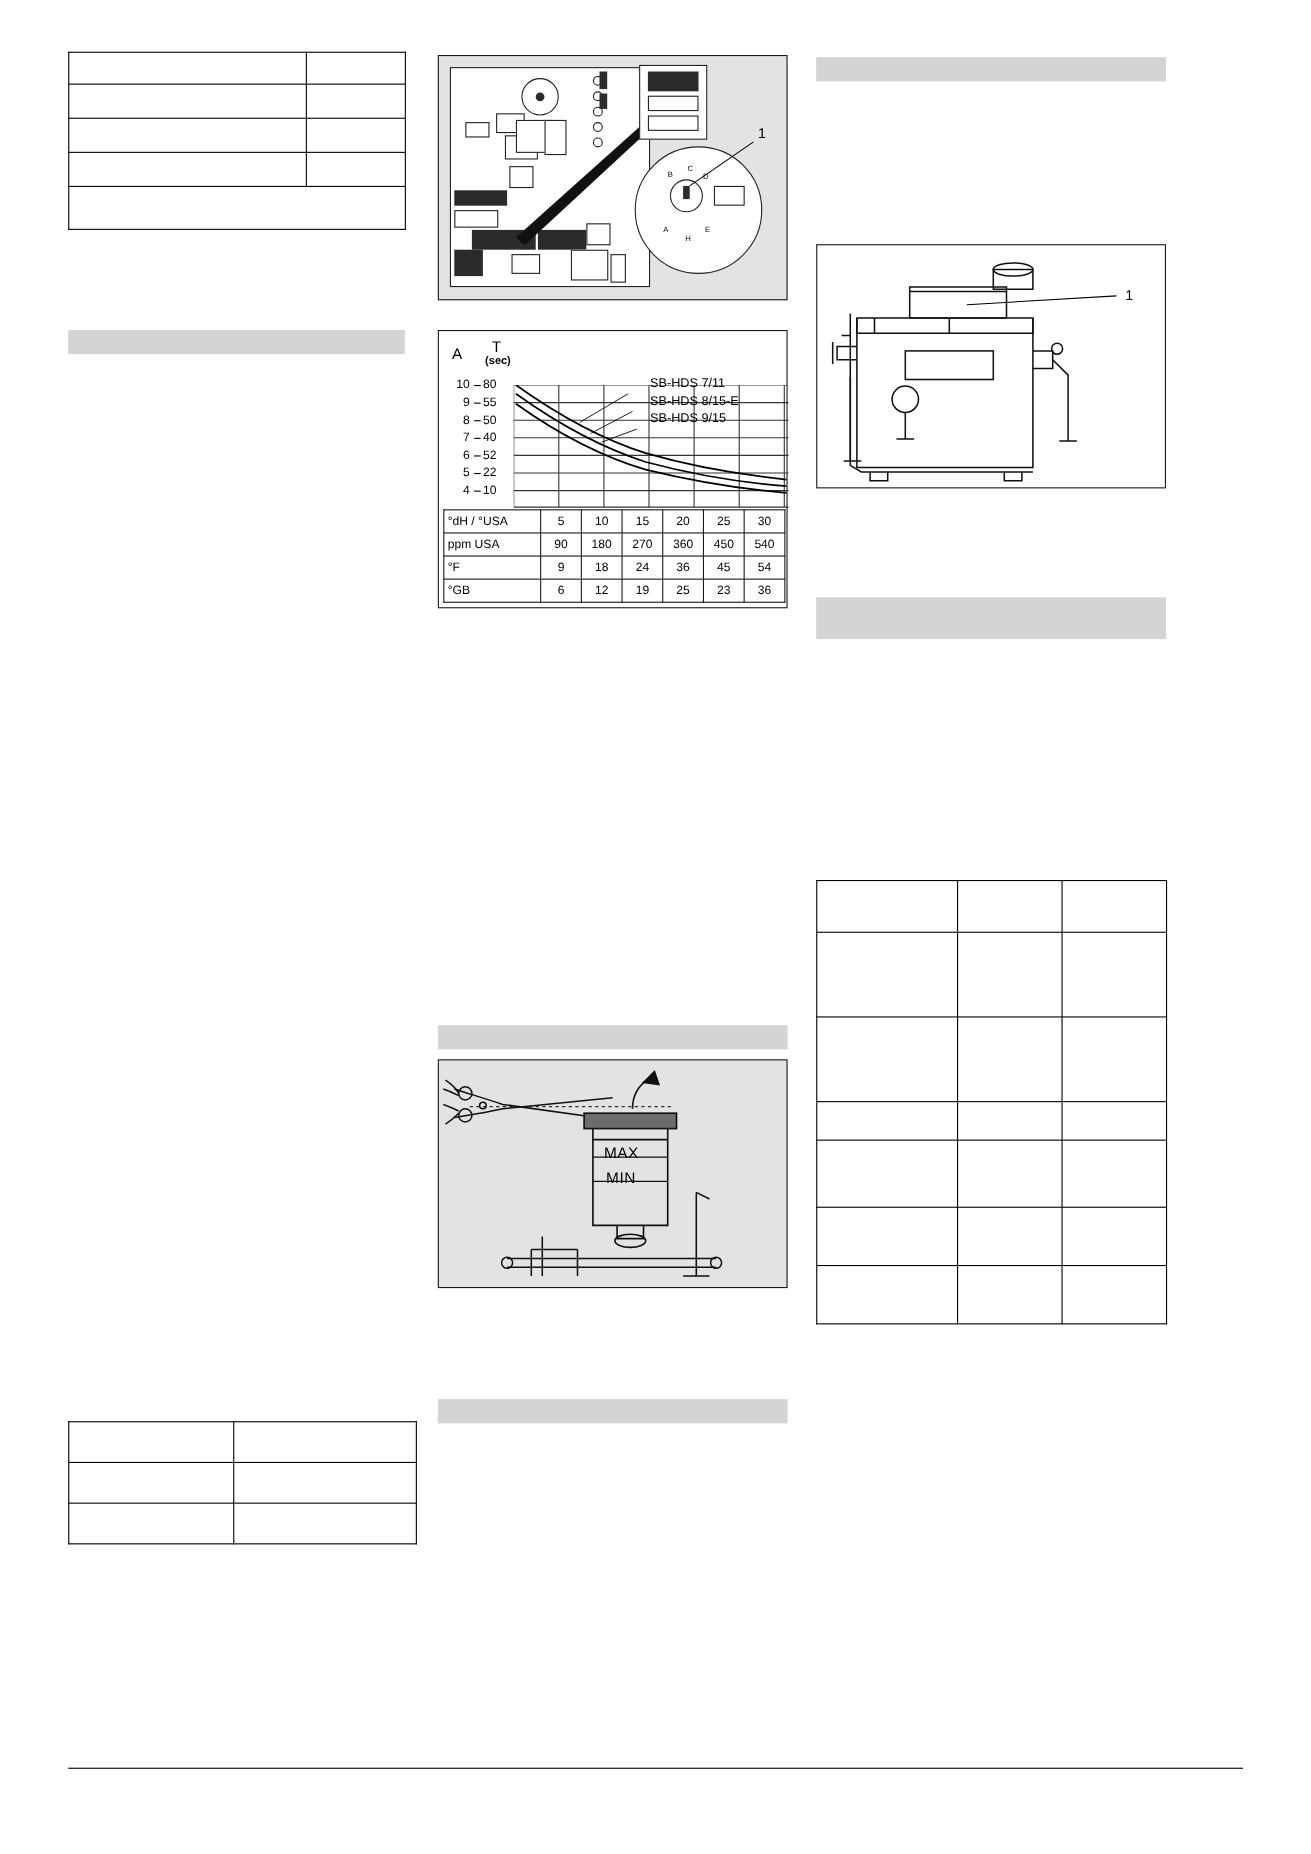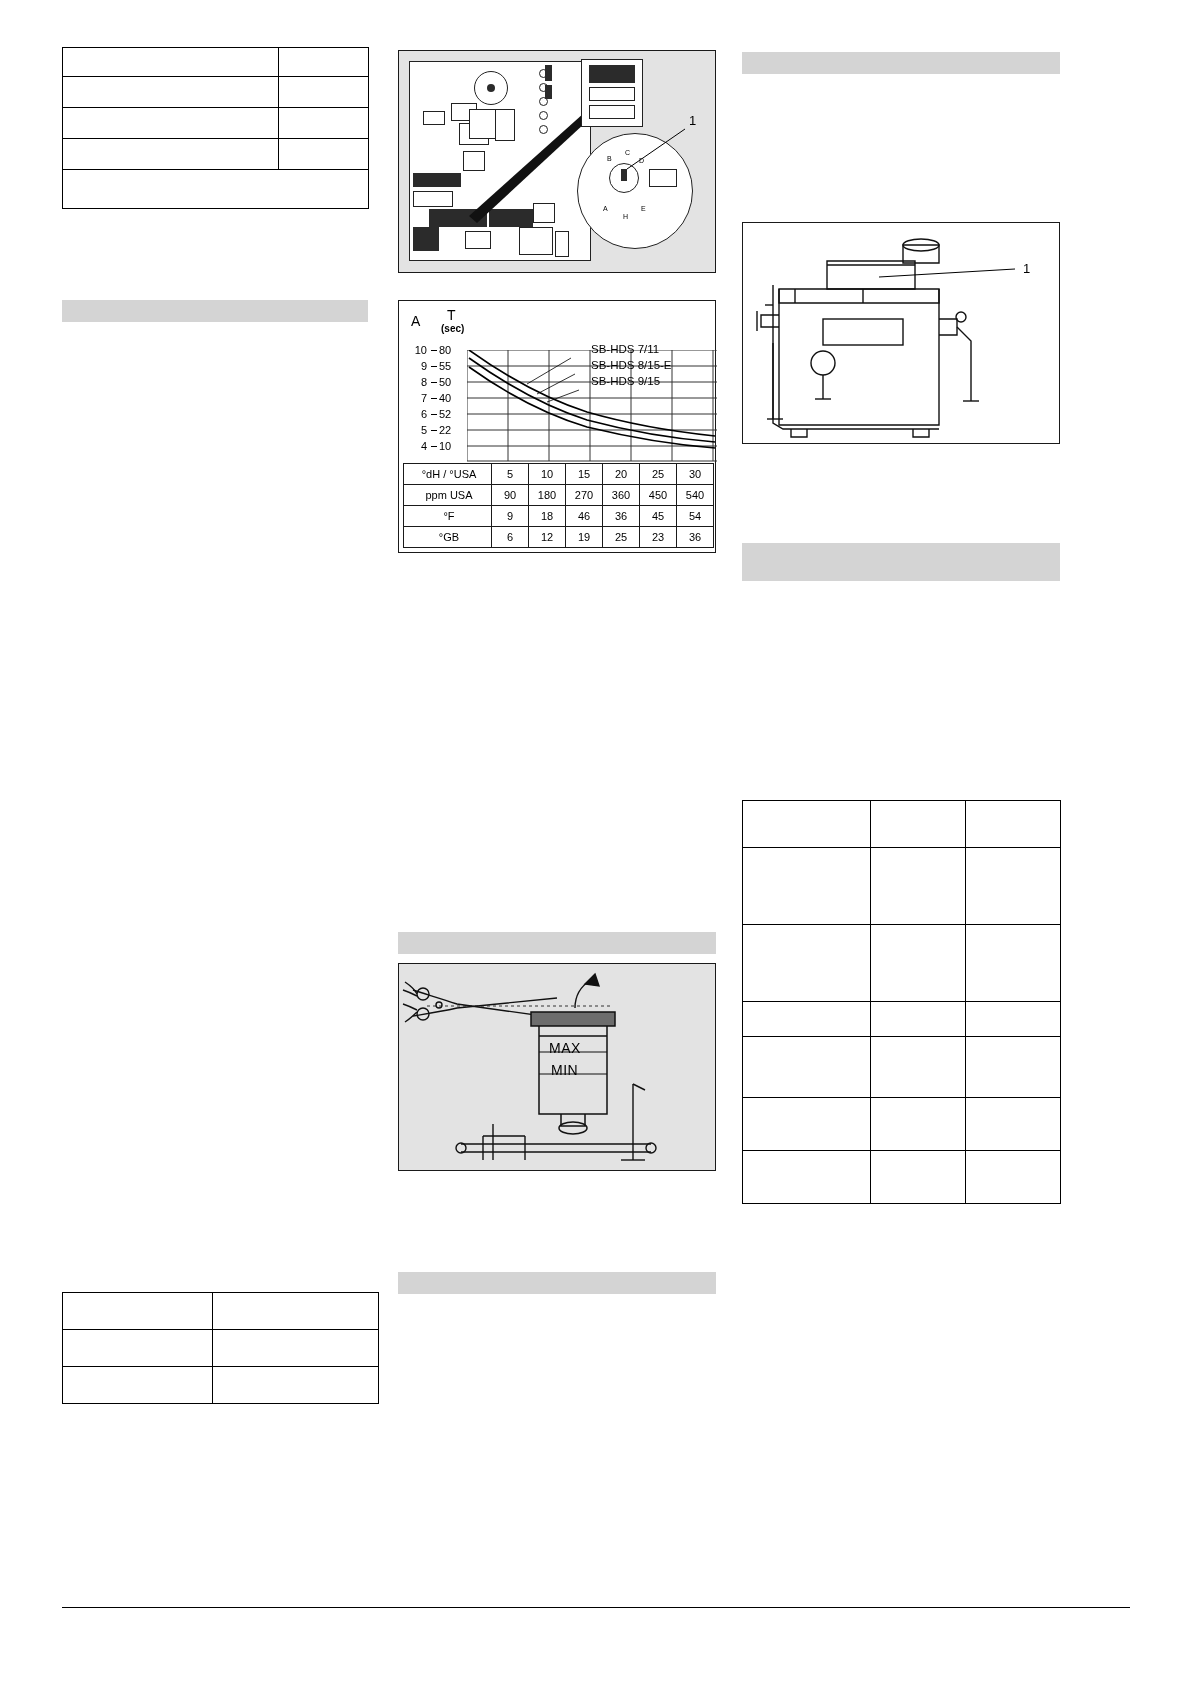"°dH / °USA" table.chart-tbl td.rowhdr { text-align: center -> left }
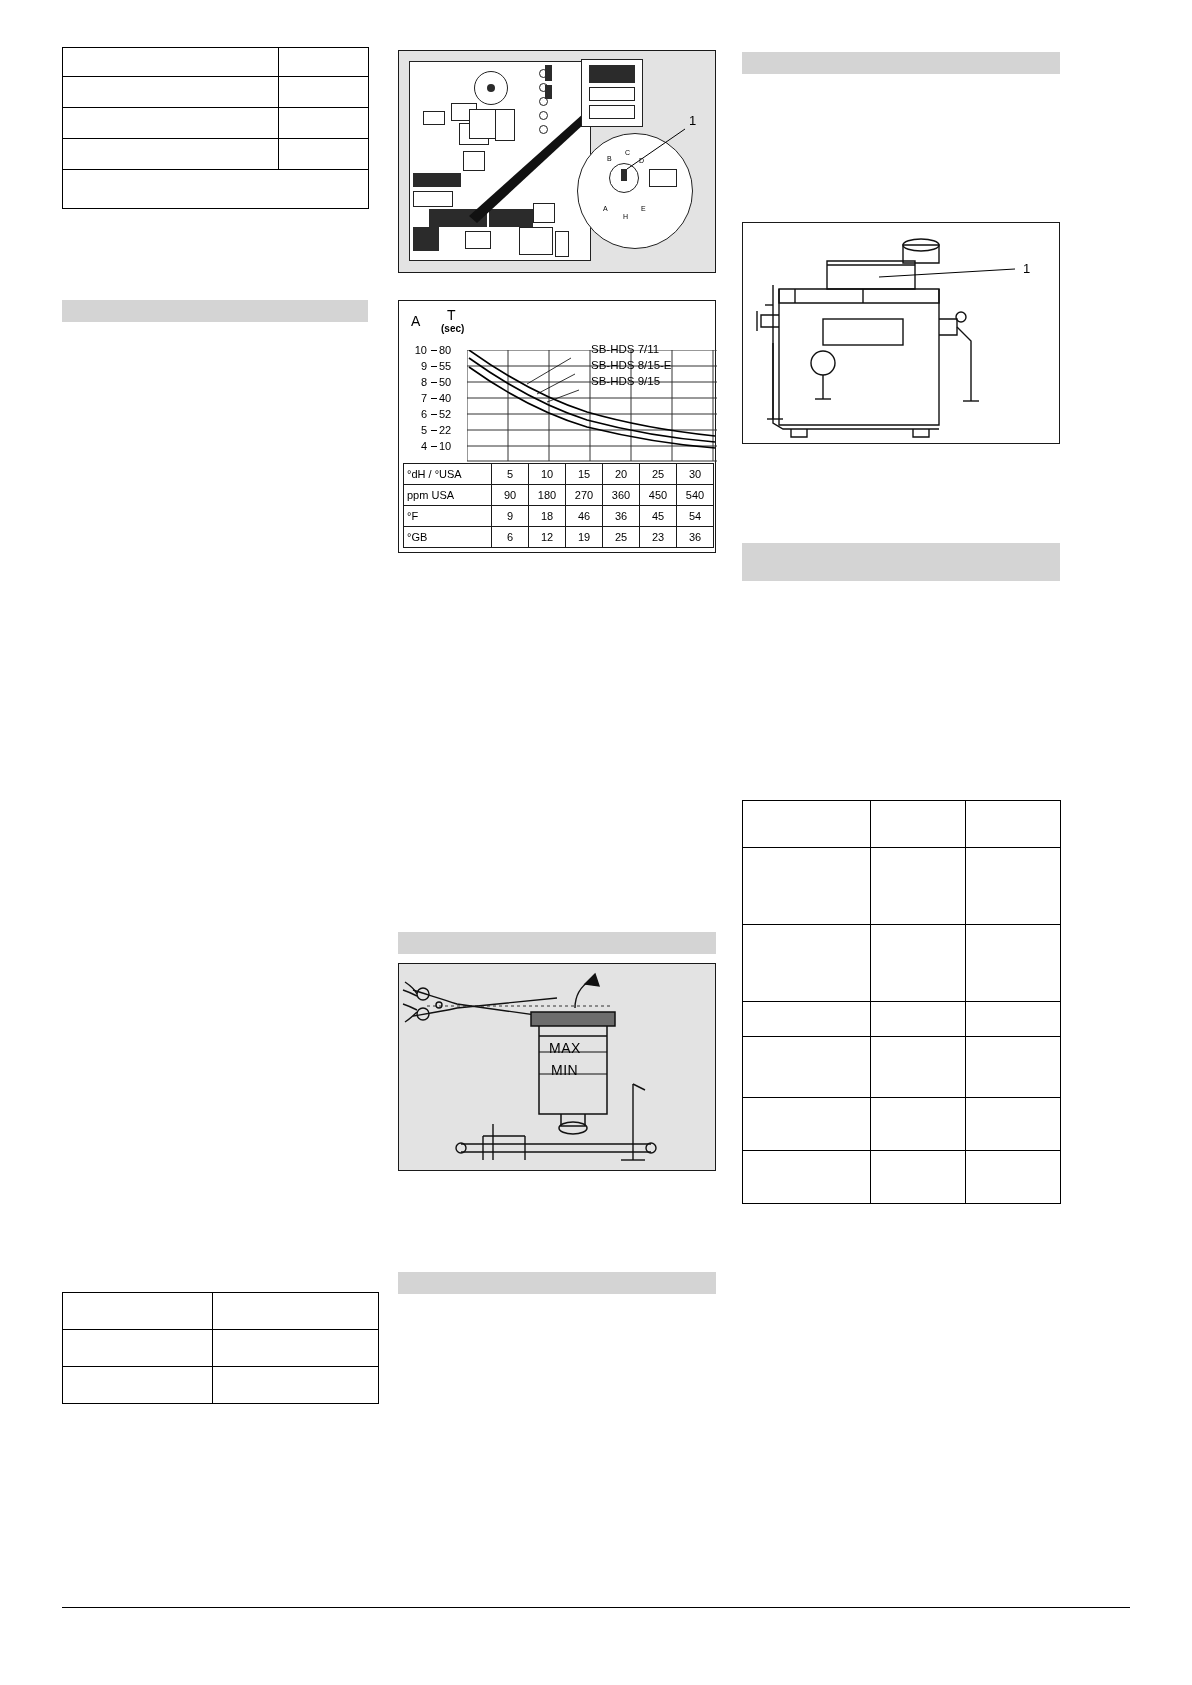"46" td { text: 46 -> 24 }
